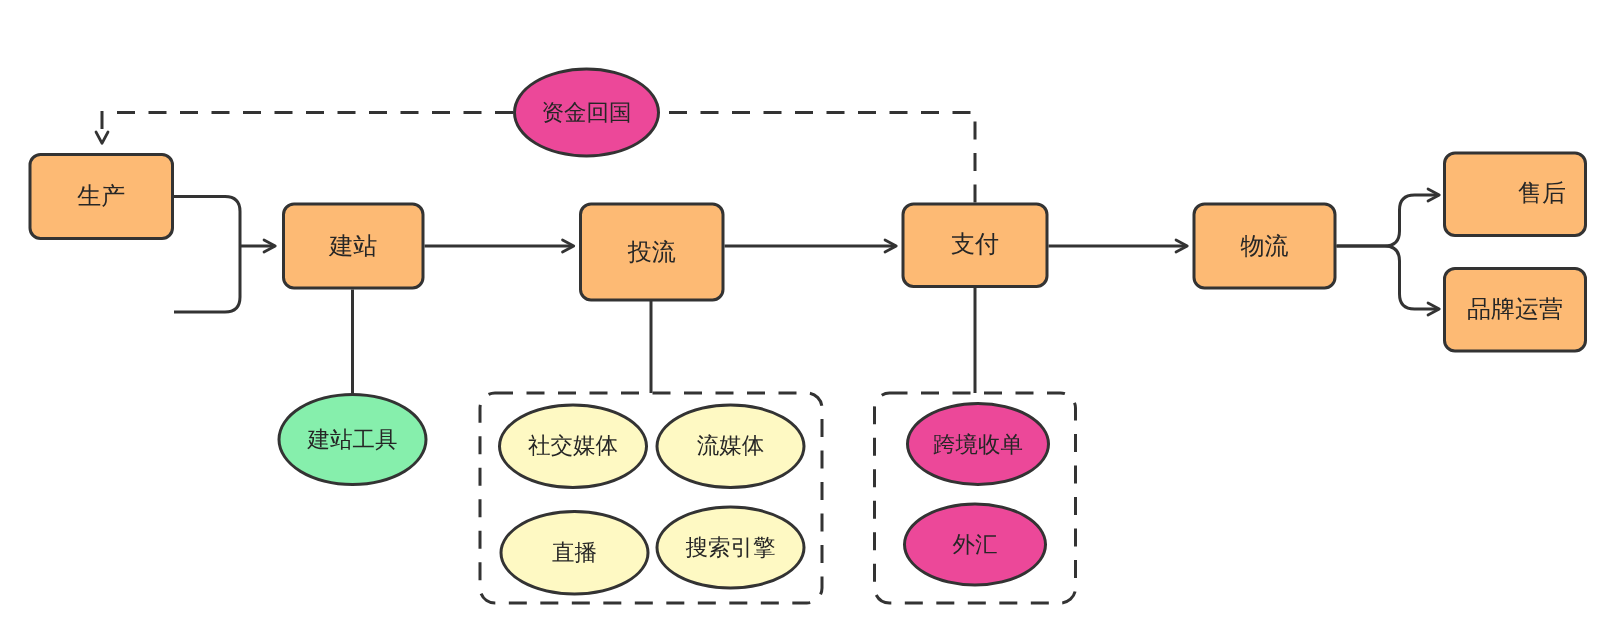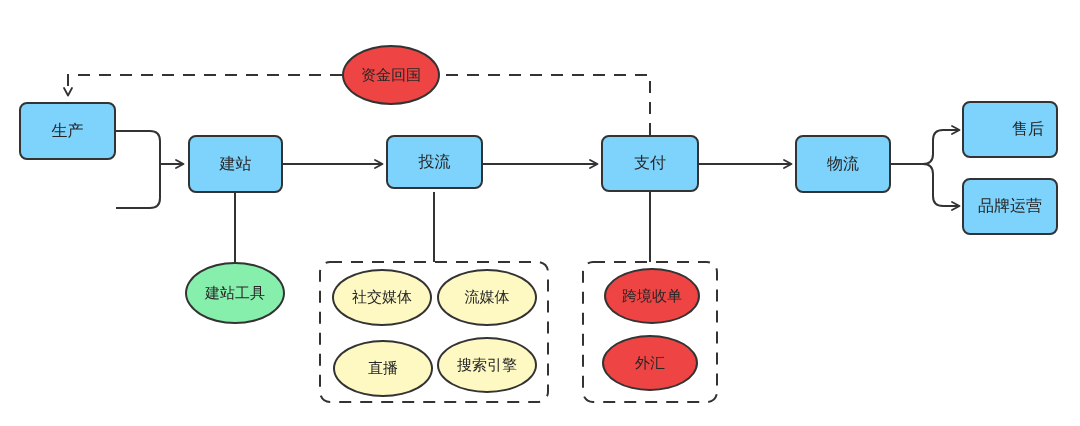"资金回国" .fill-cyan { background: #ef4444 -> #ec4899 }
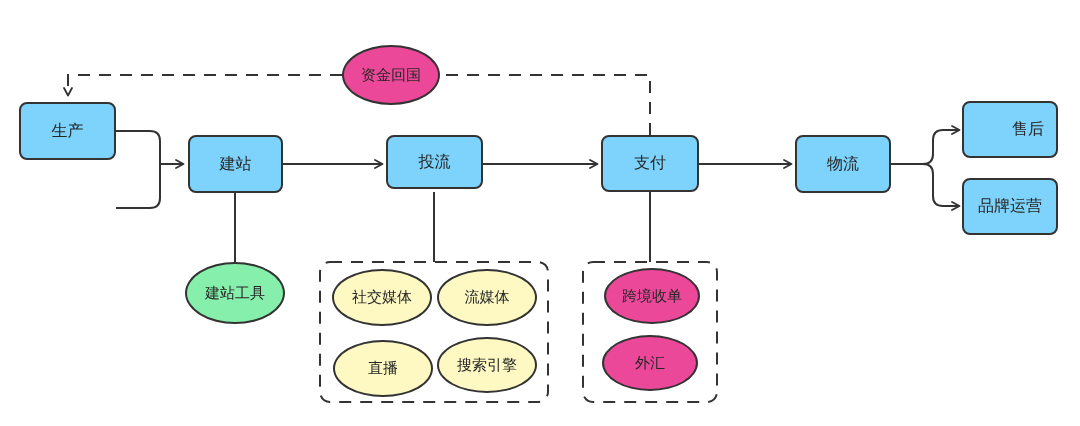"生产" .box { background: #7dd3fc -> #fdba74 }
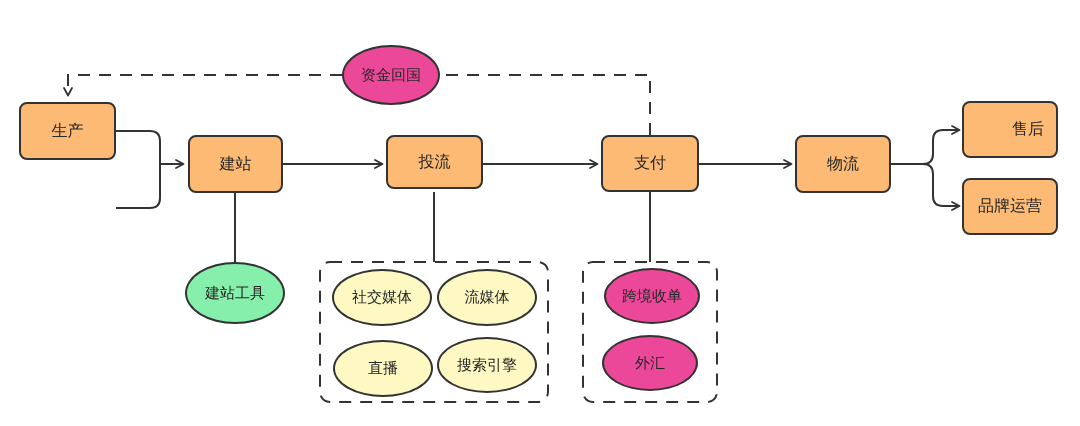"投流" div.node { height: 54px -> 66px }
